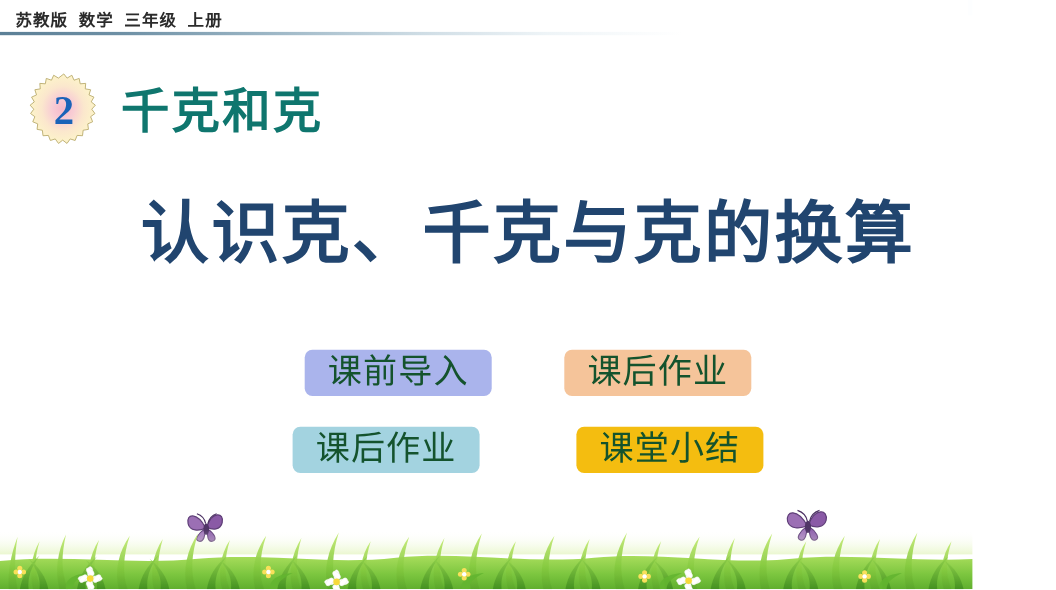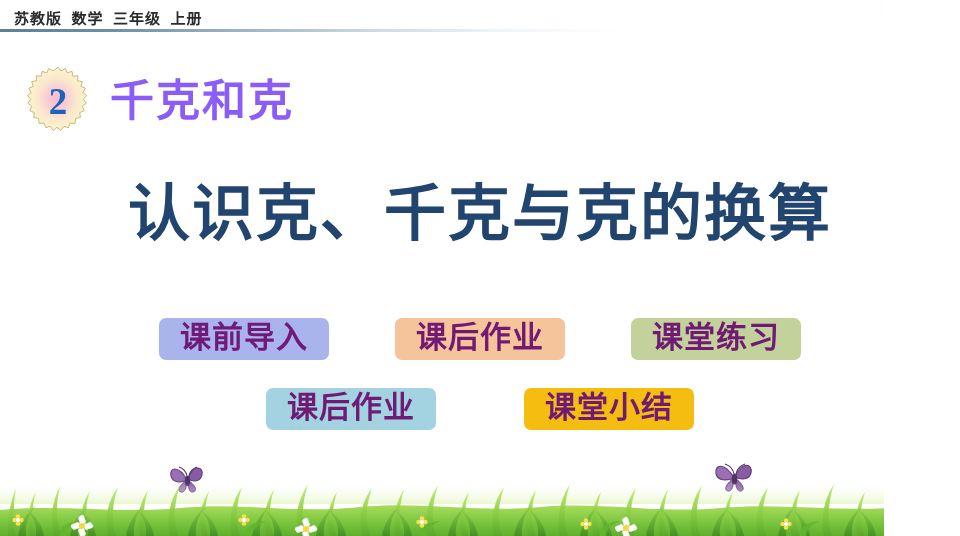"千克和克" #chapter-title { color: #8b5cf6 -> #0f766e }
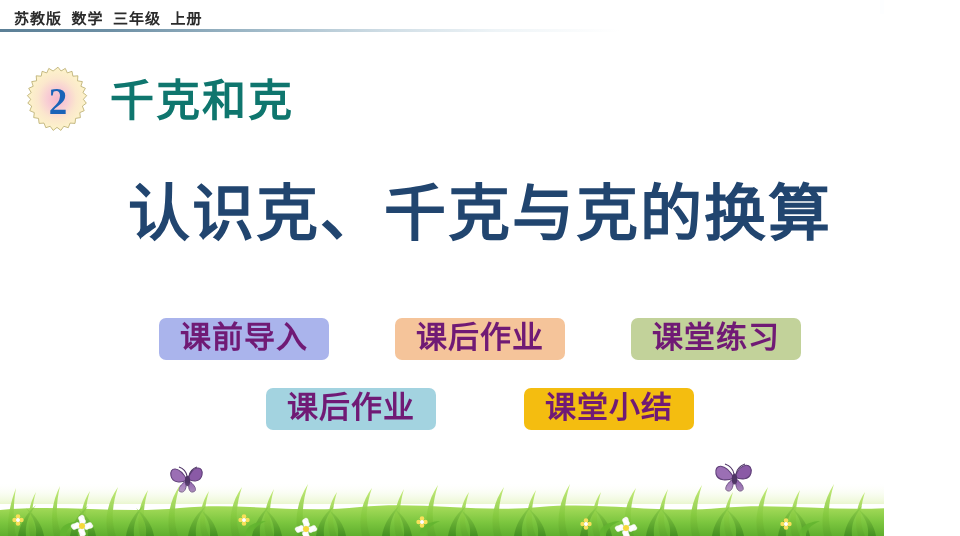"课前导入" .nav-btn { color: #701a75 -> #14532d; font-weight: 700 -> 400 }
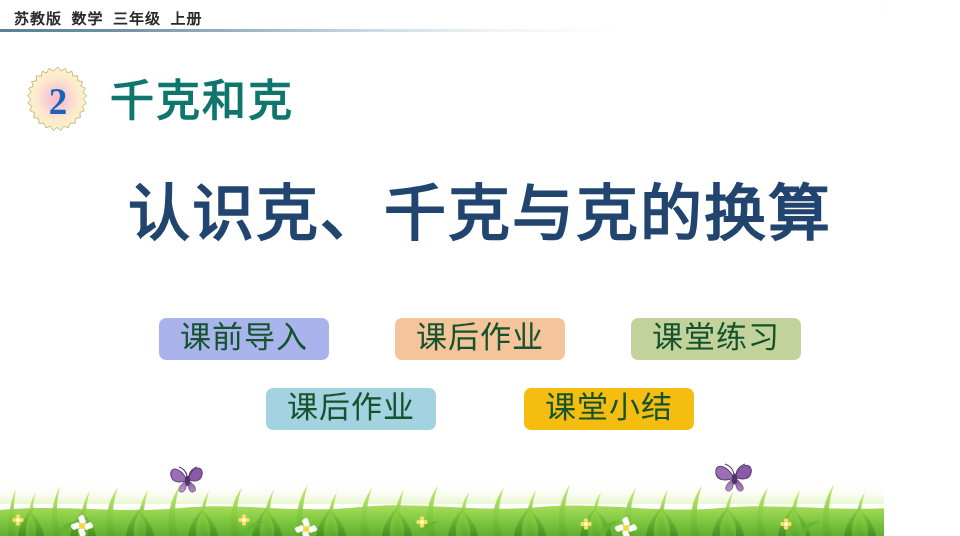"课堂练习" div.nav-btn { html: <div> <span>课堂练习</span> </div> -> none }
